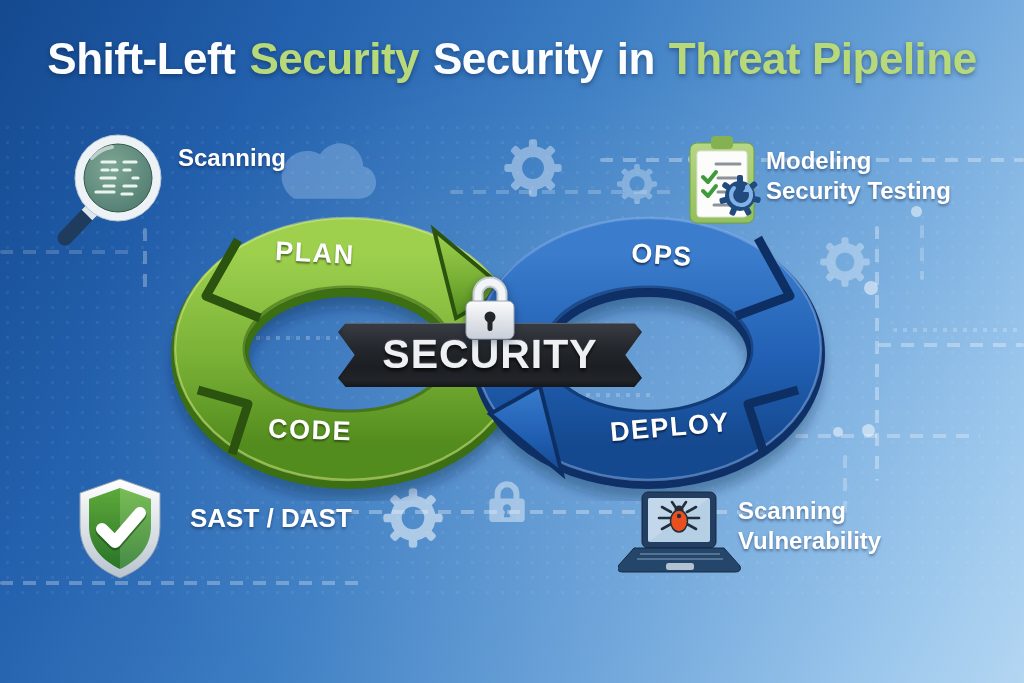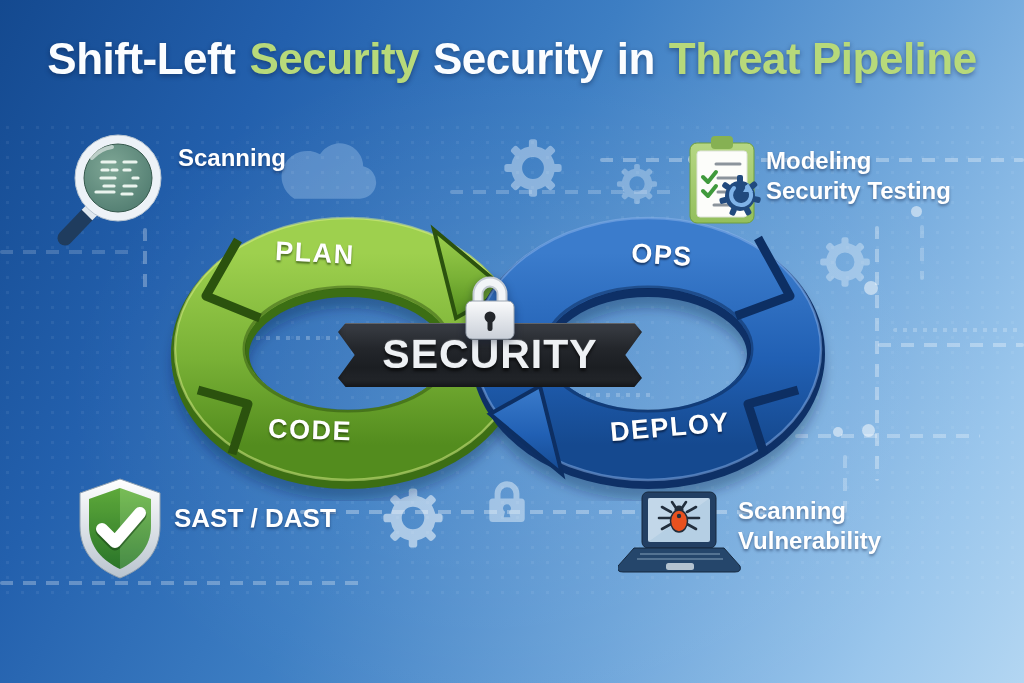"SAST / DAST" div.callout-text { left: 174px -> 190px }
